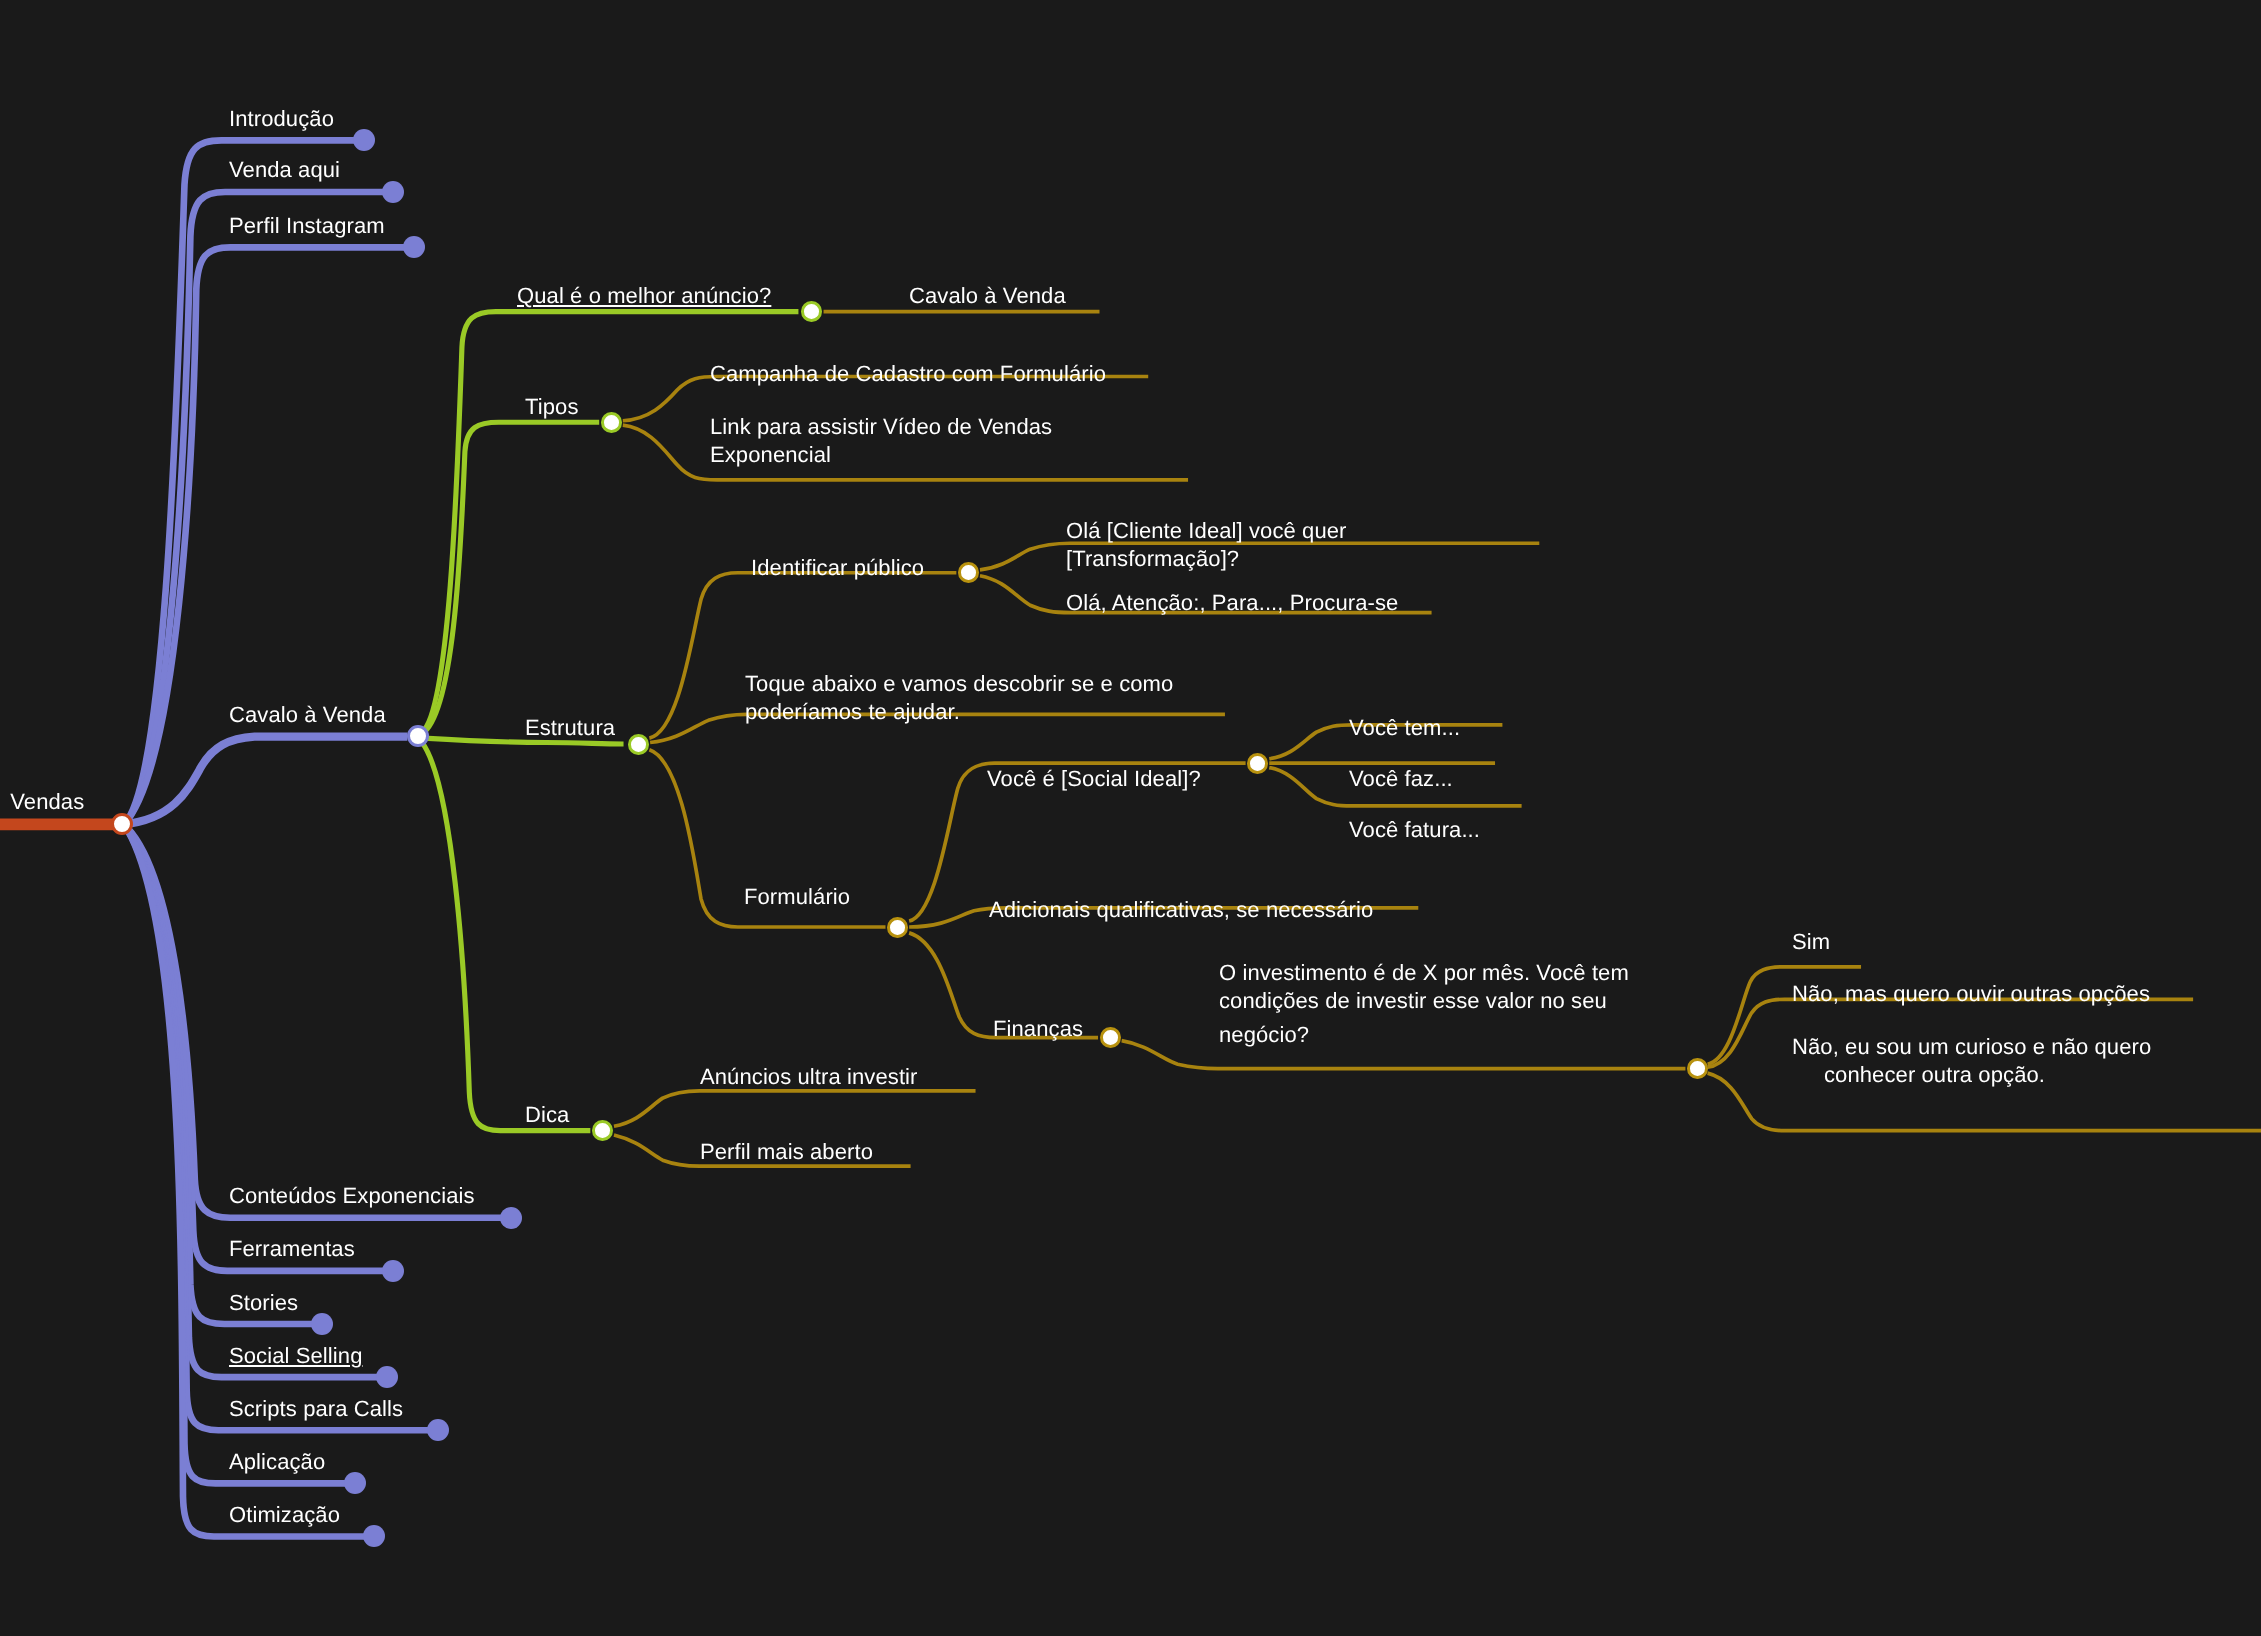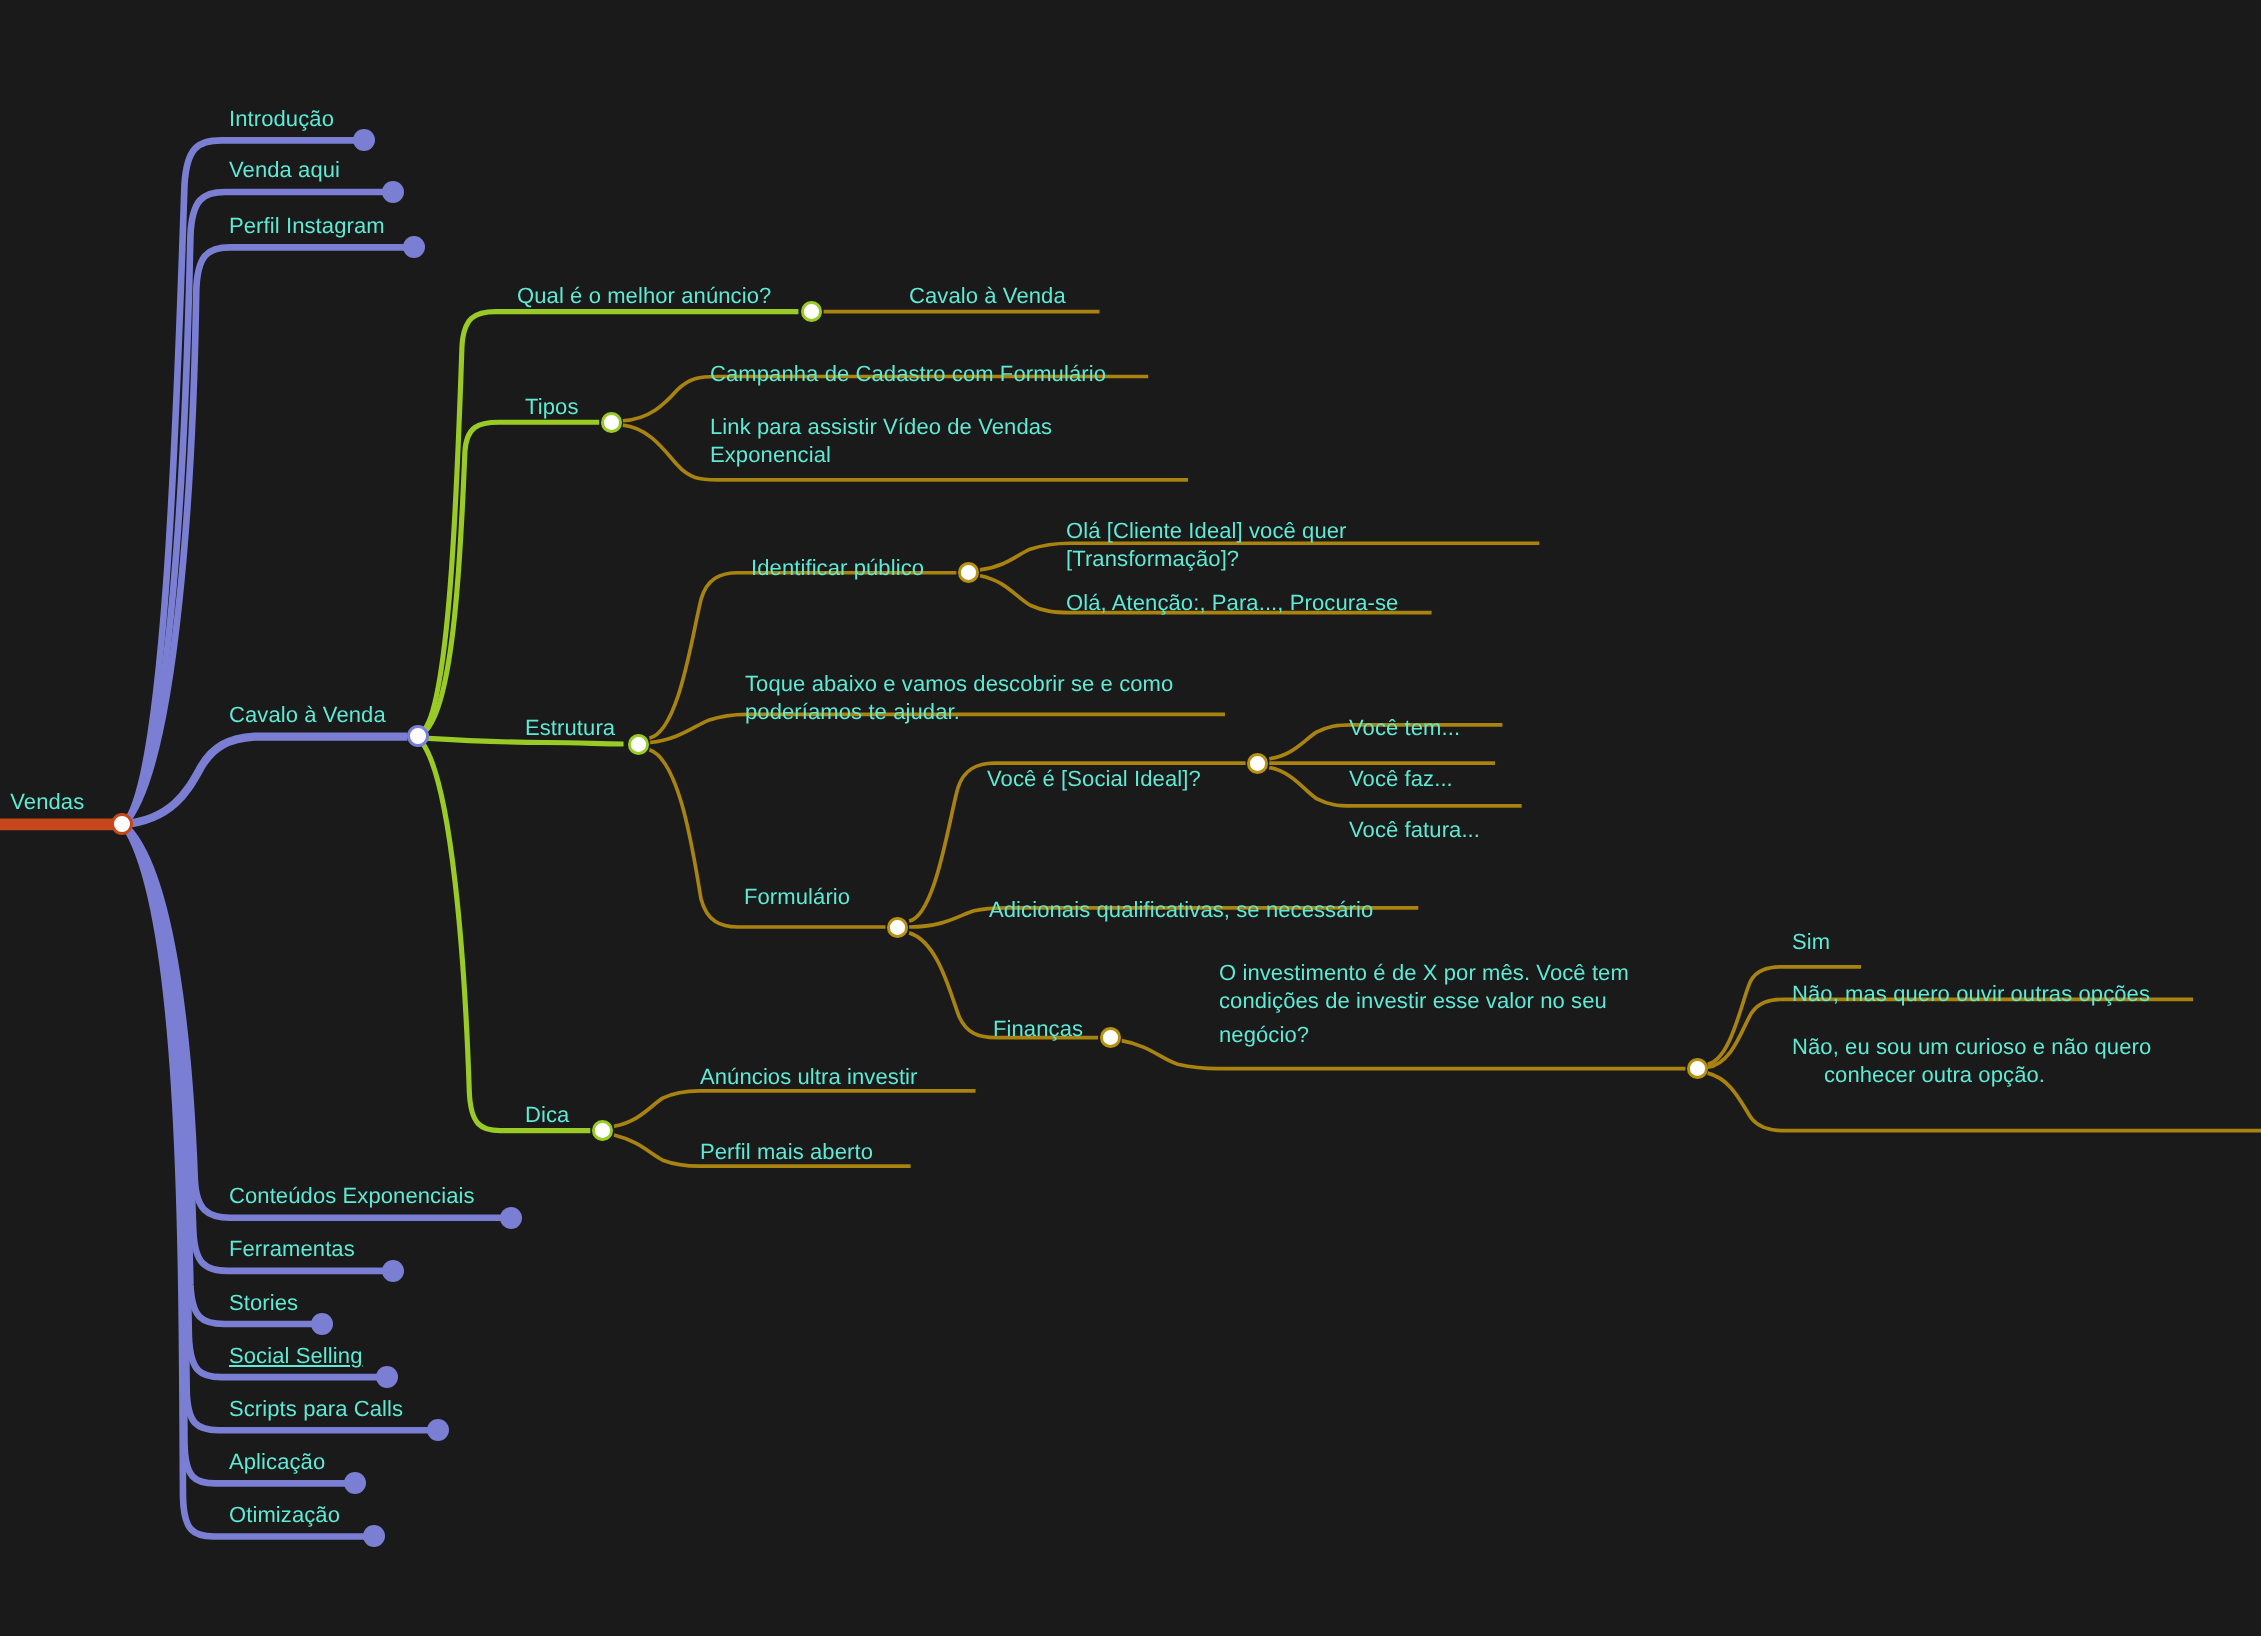"Introdução" .node-label { color: #5eead4 -> #ffffff }
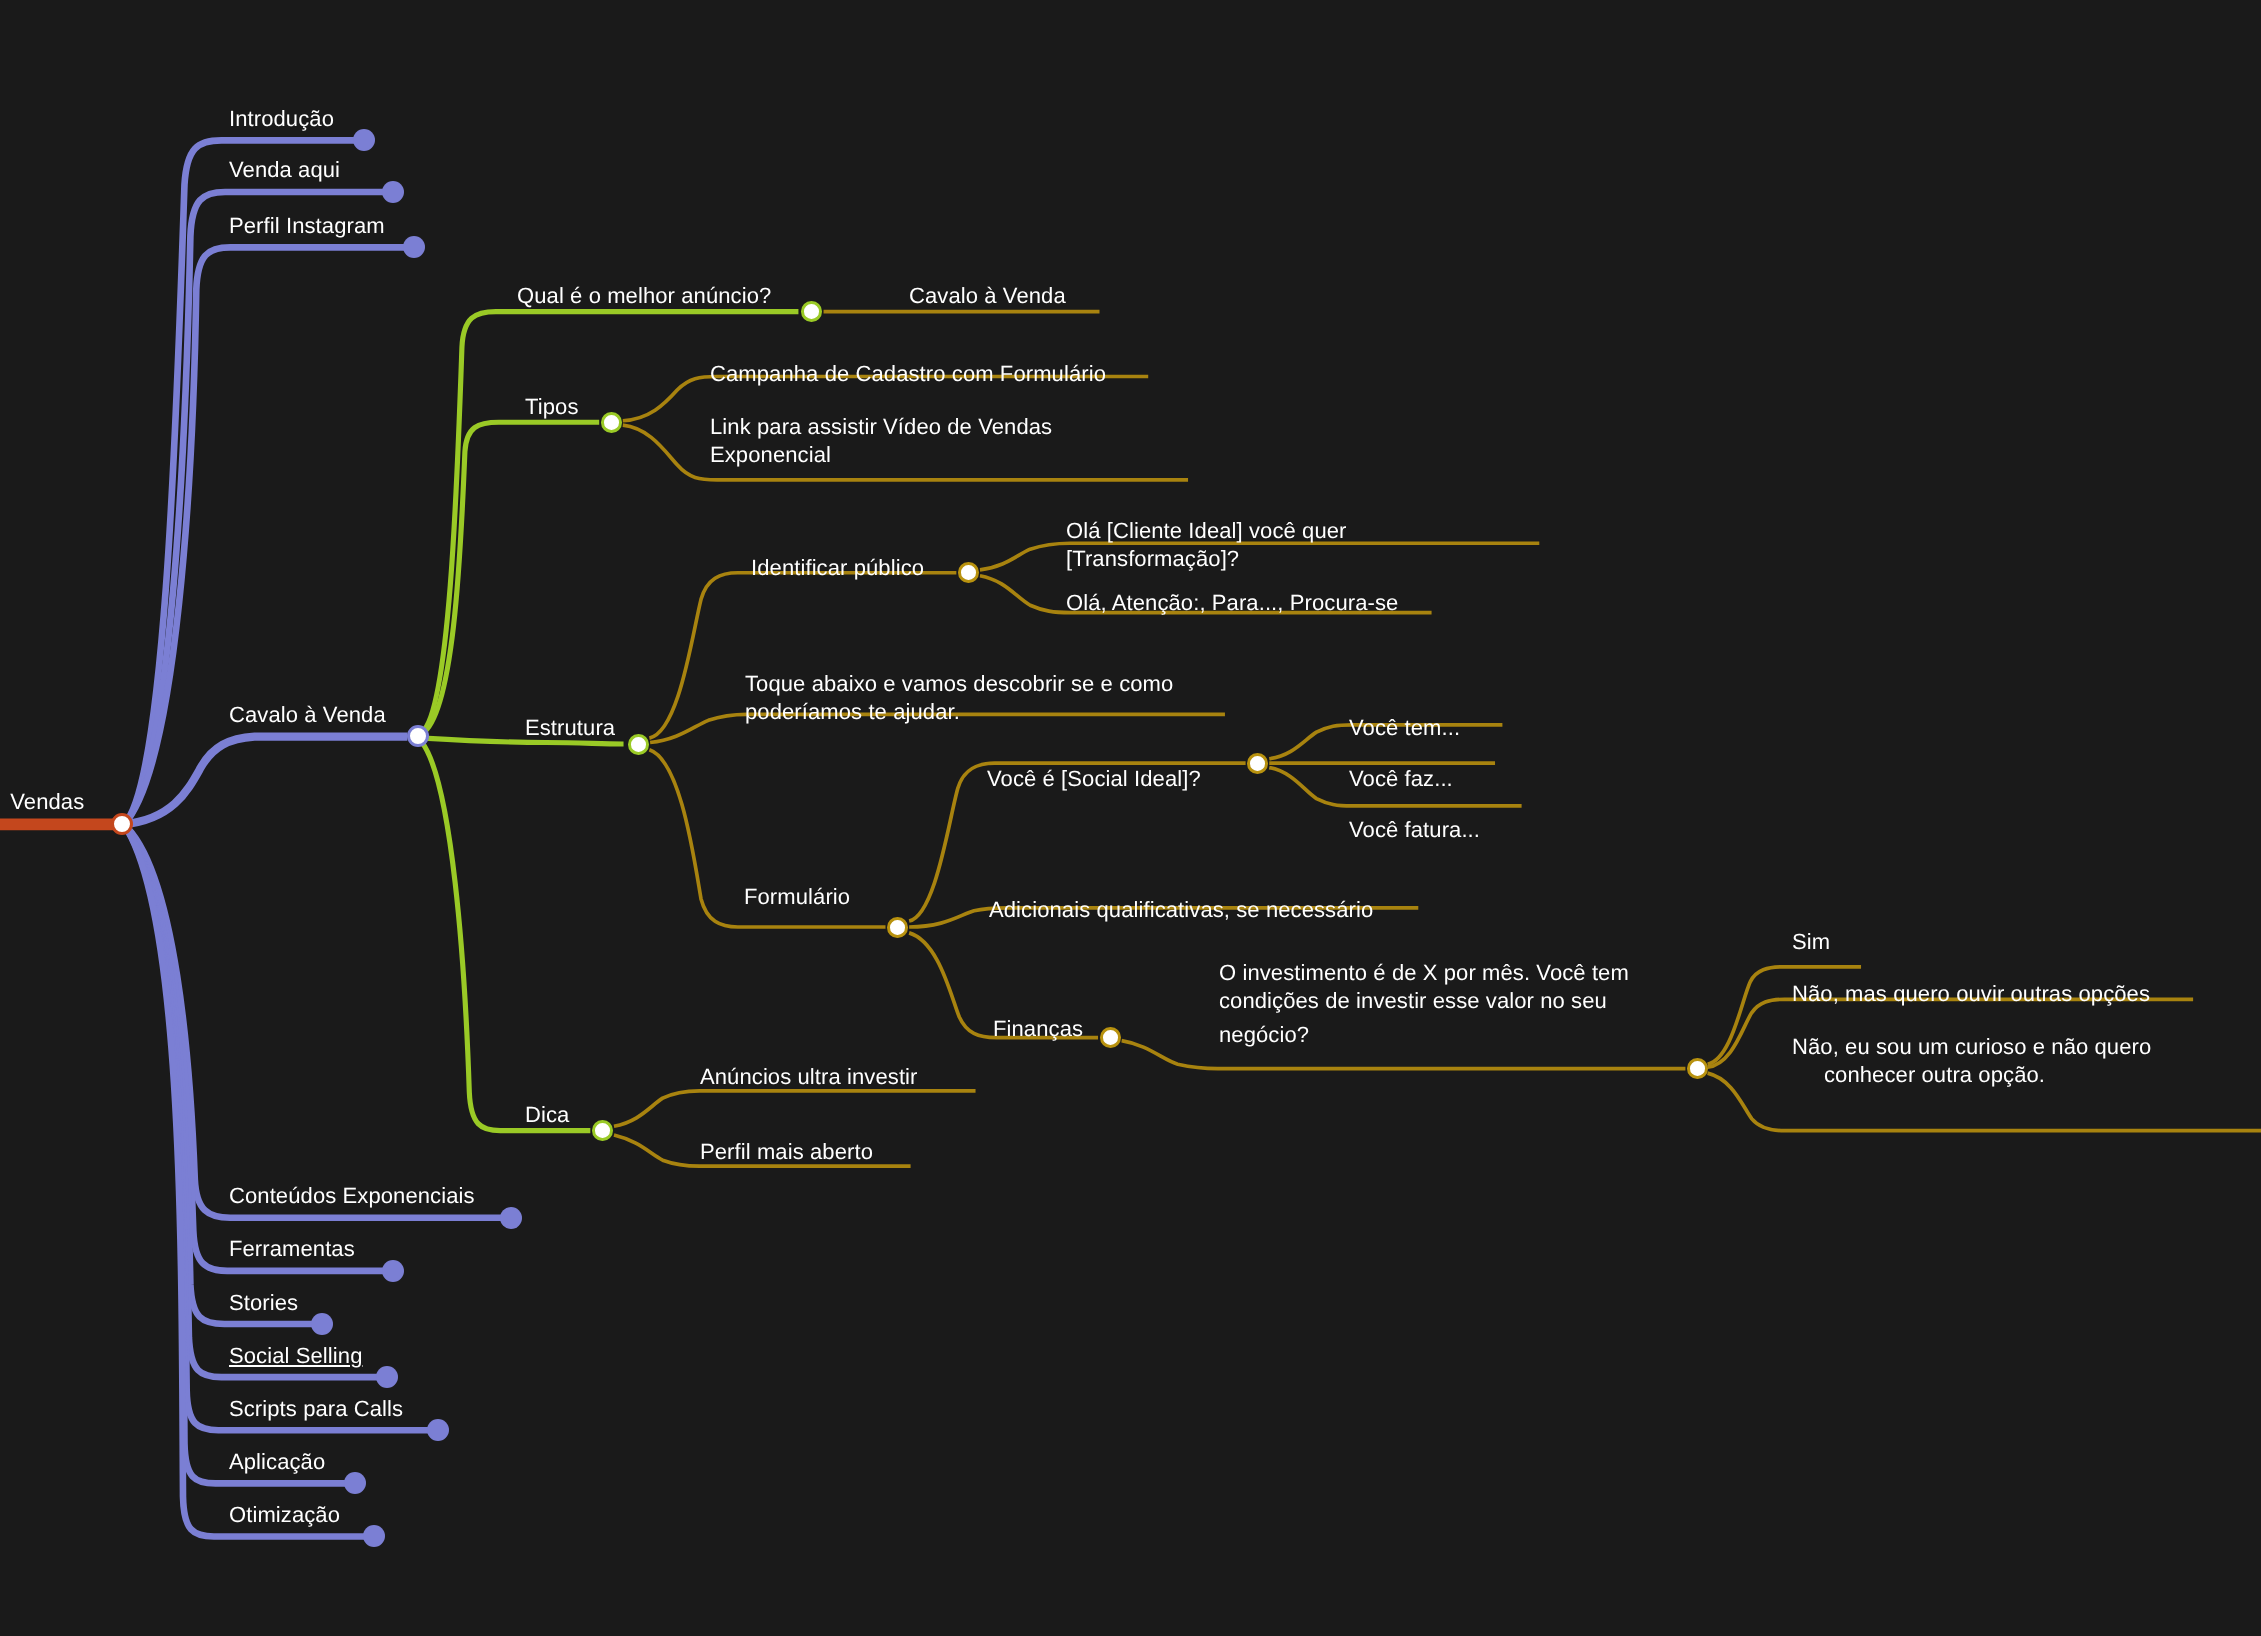"Qual é o melhor anúncio?" div.node-label { text-decoration: none -> underline }
